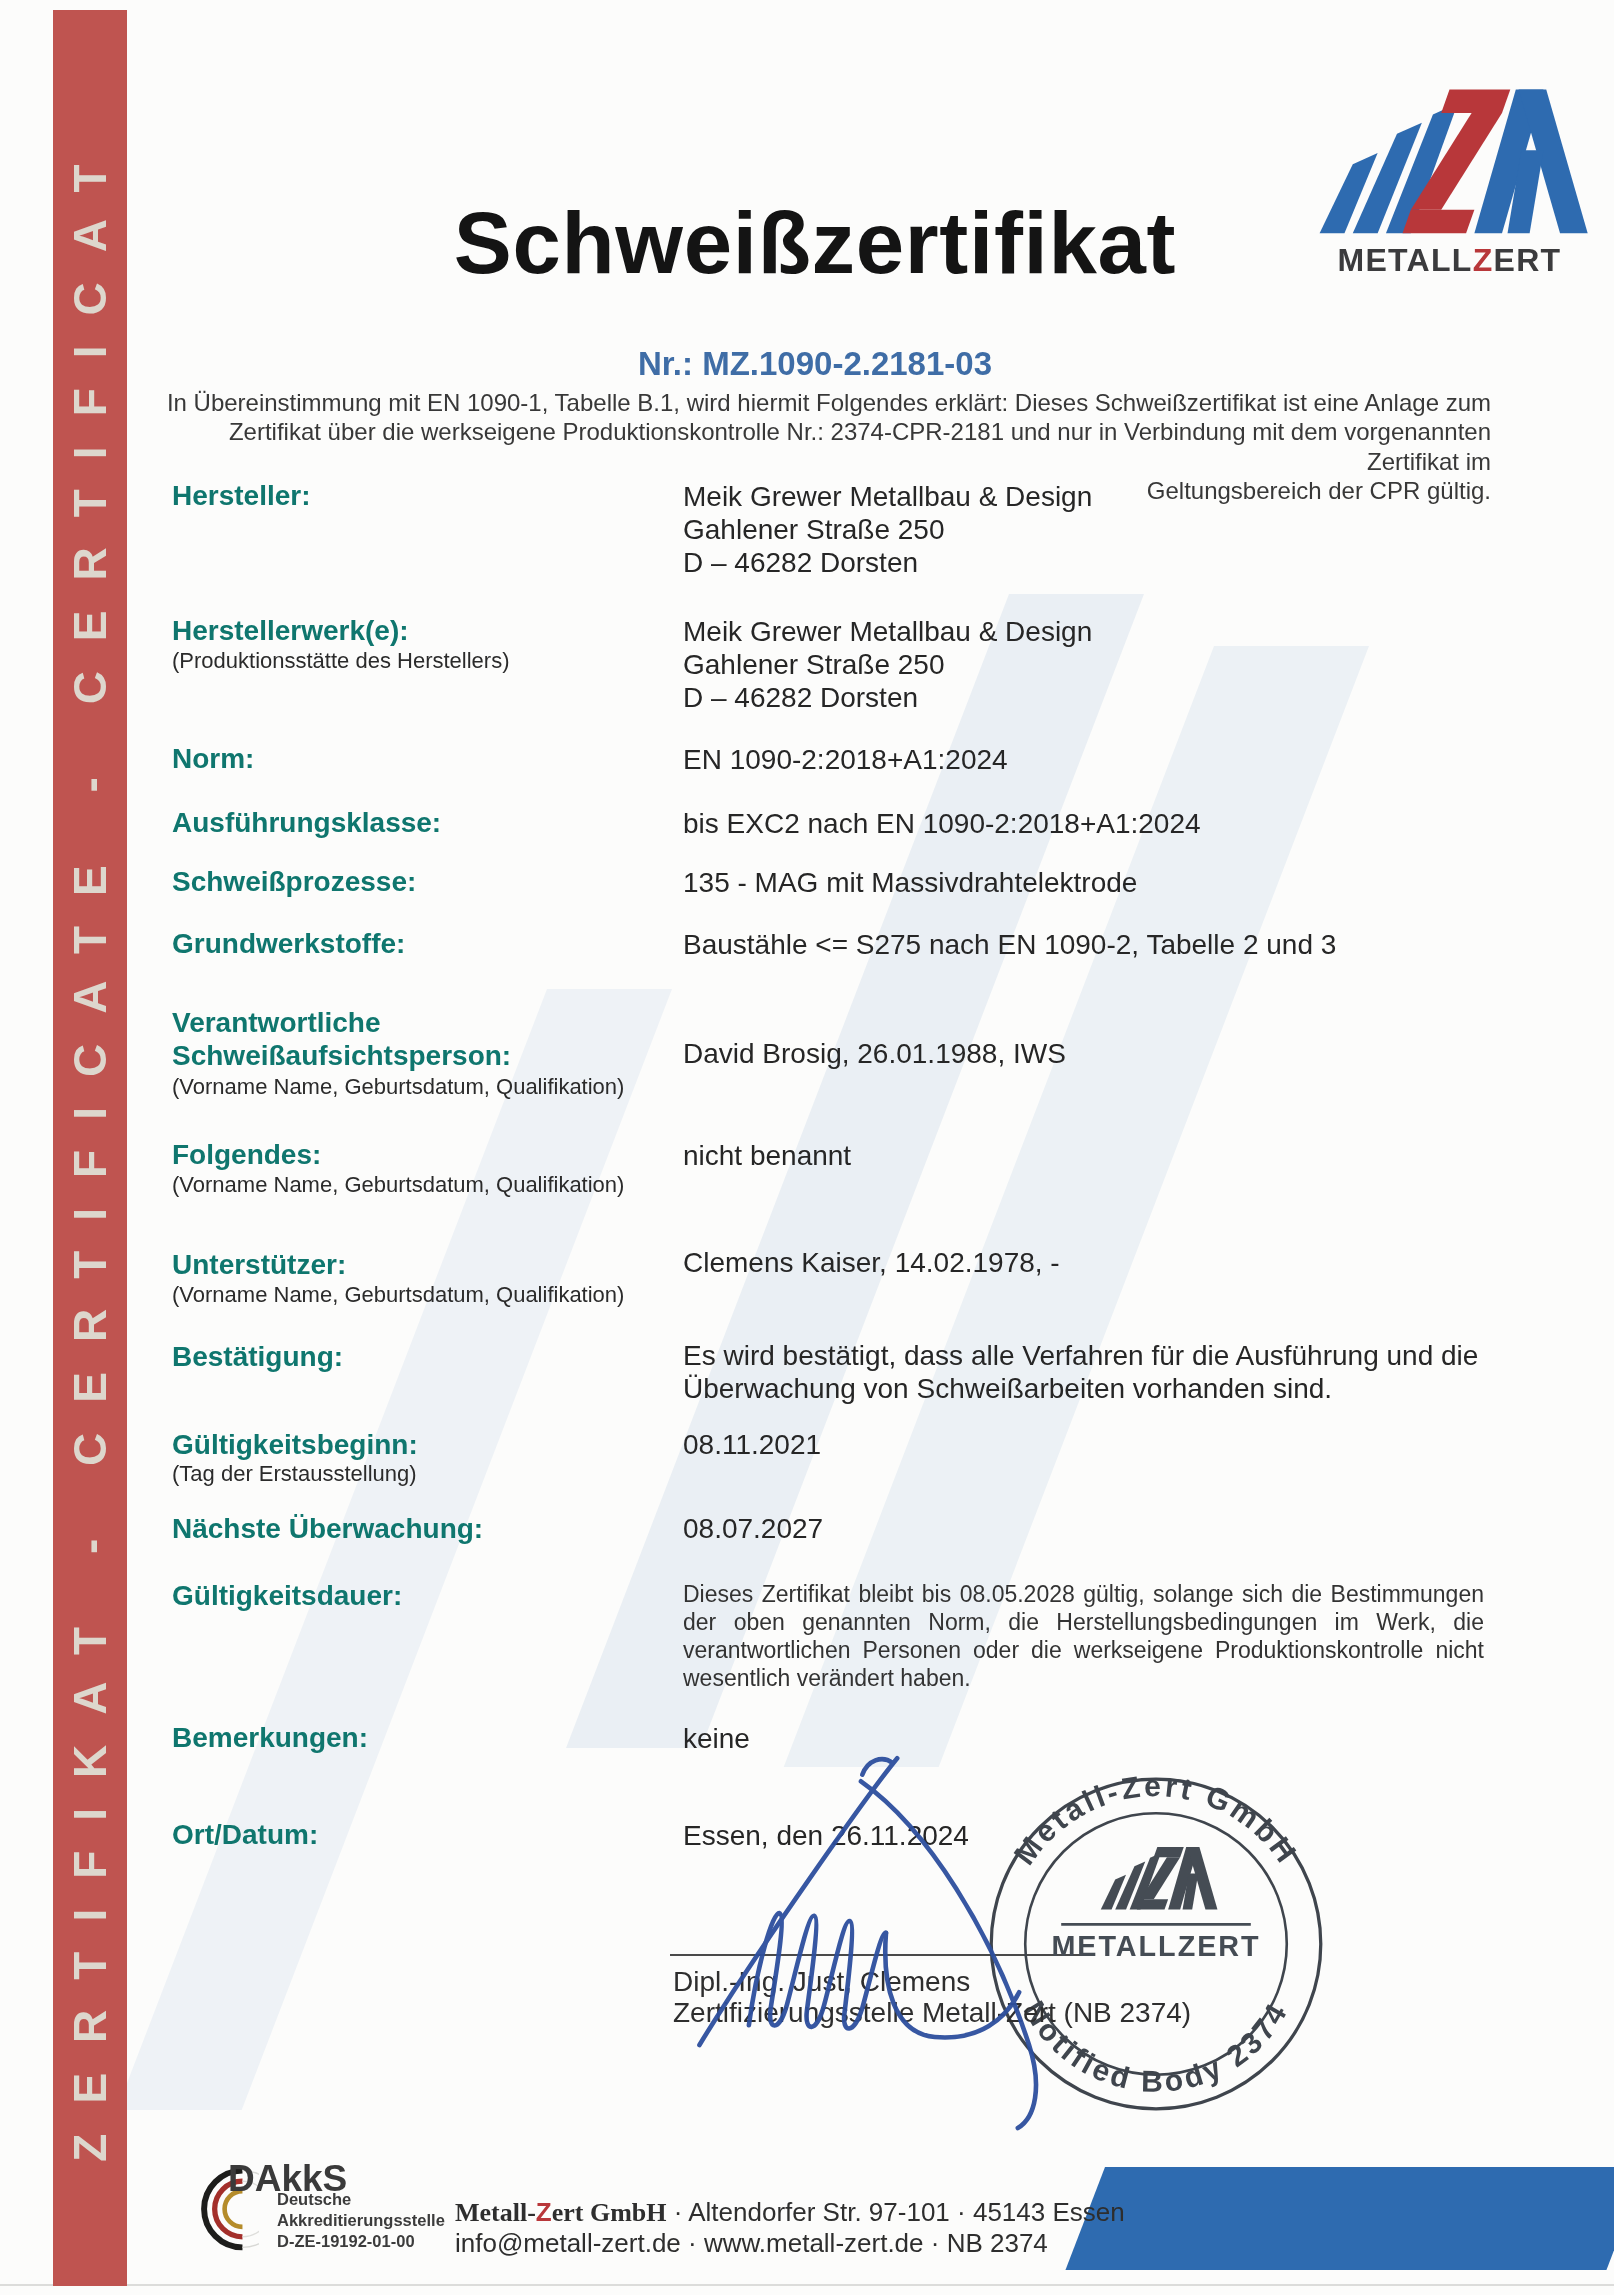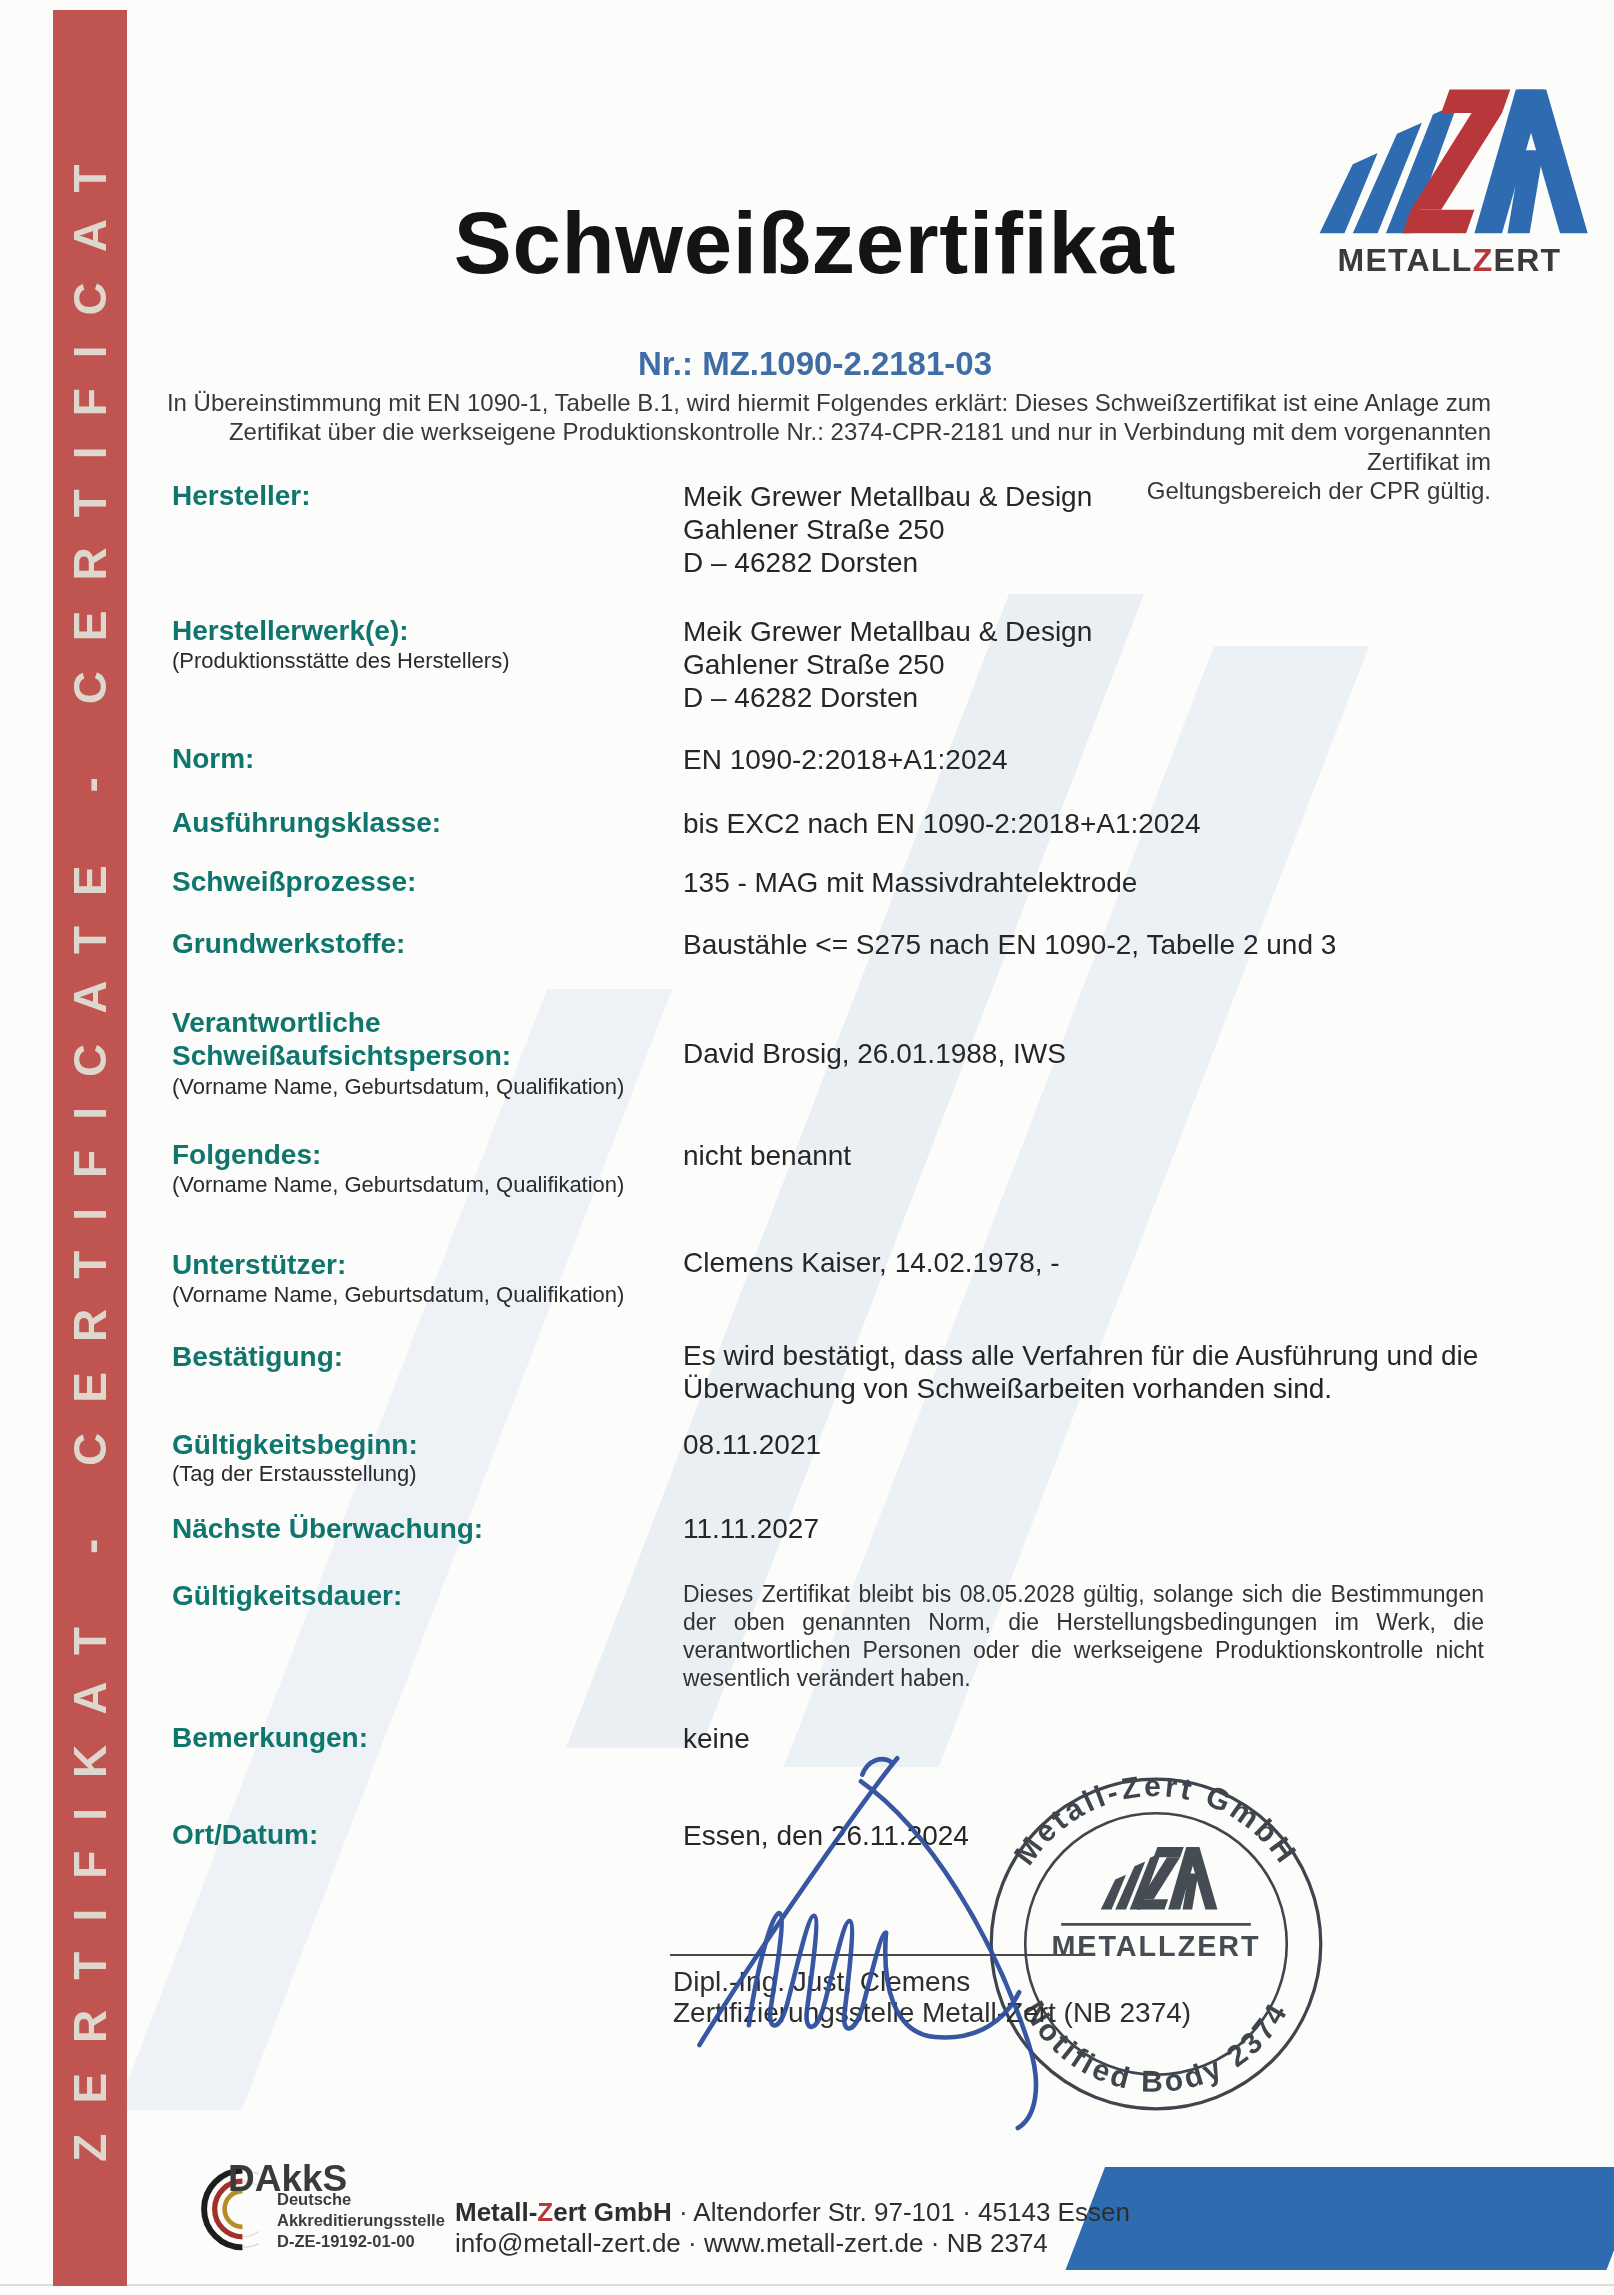"11.11.2027" div.val { text: 11.11.2027 -> 08.07.2027 }
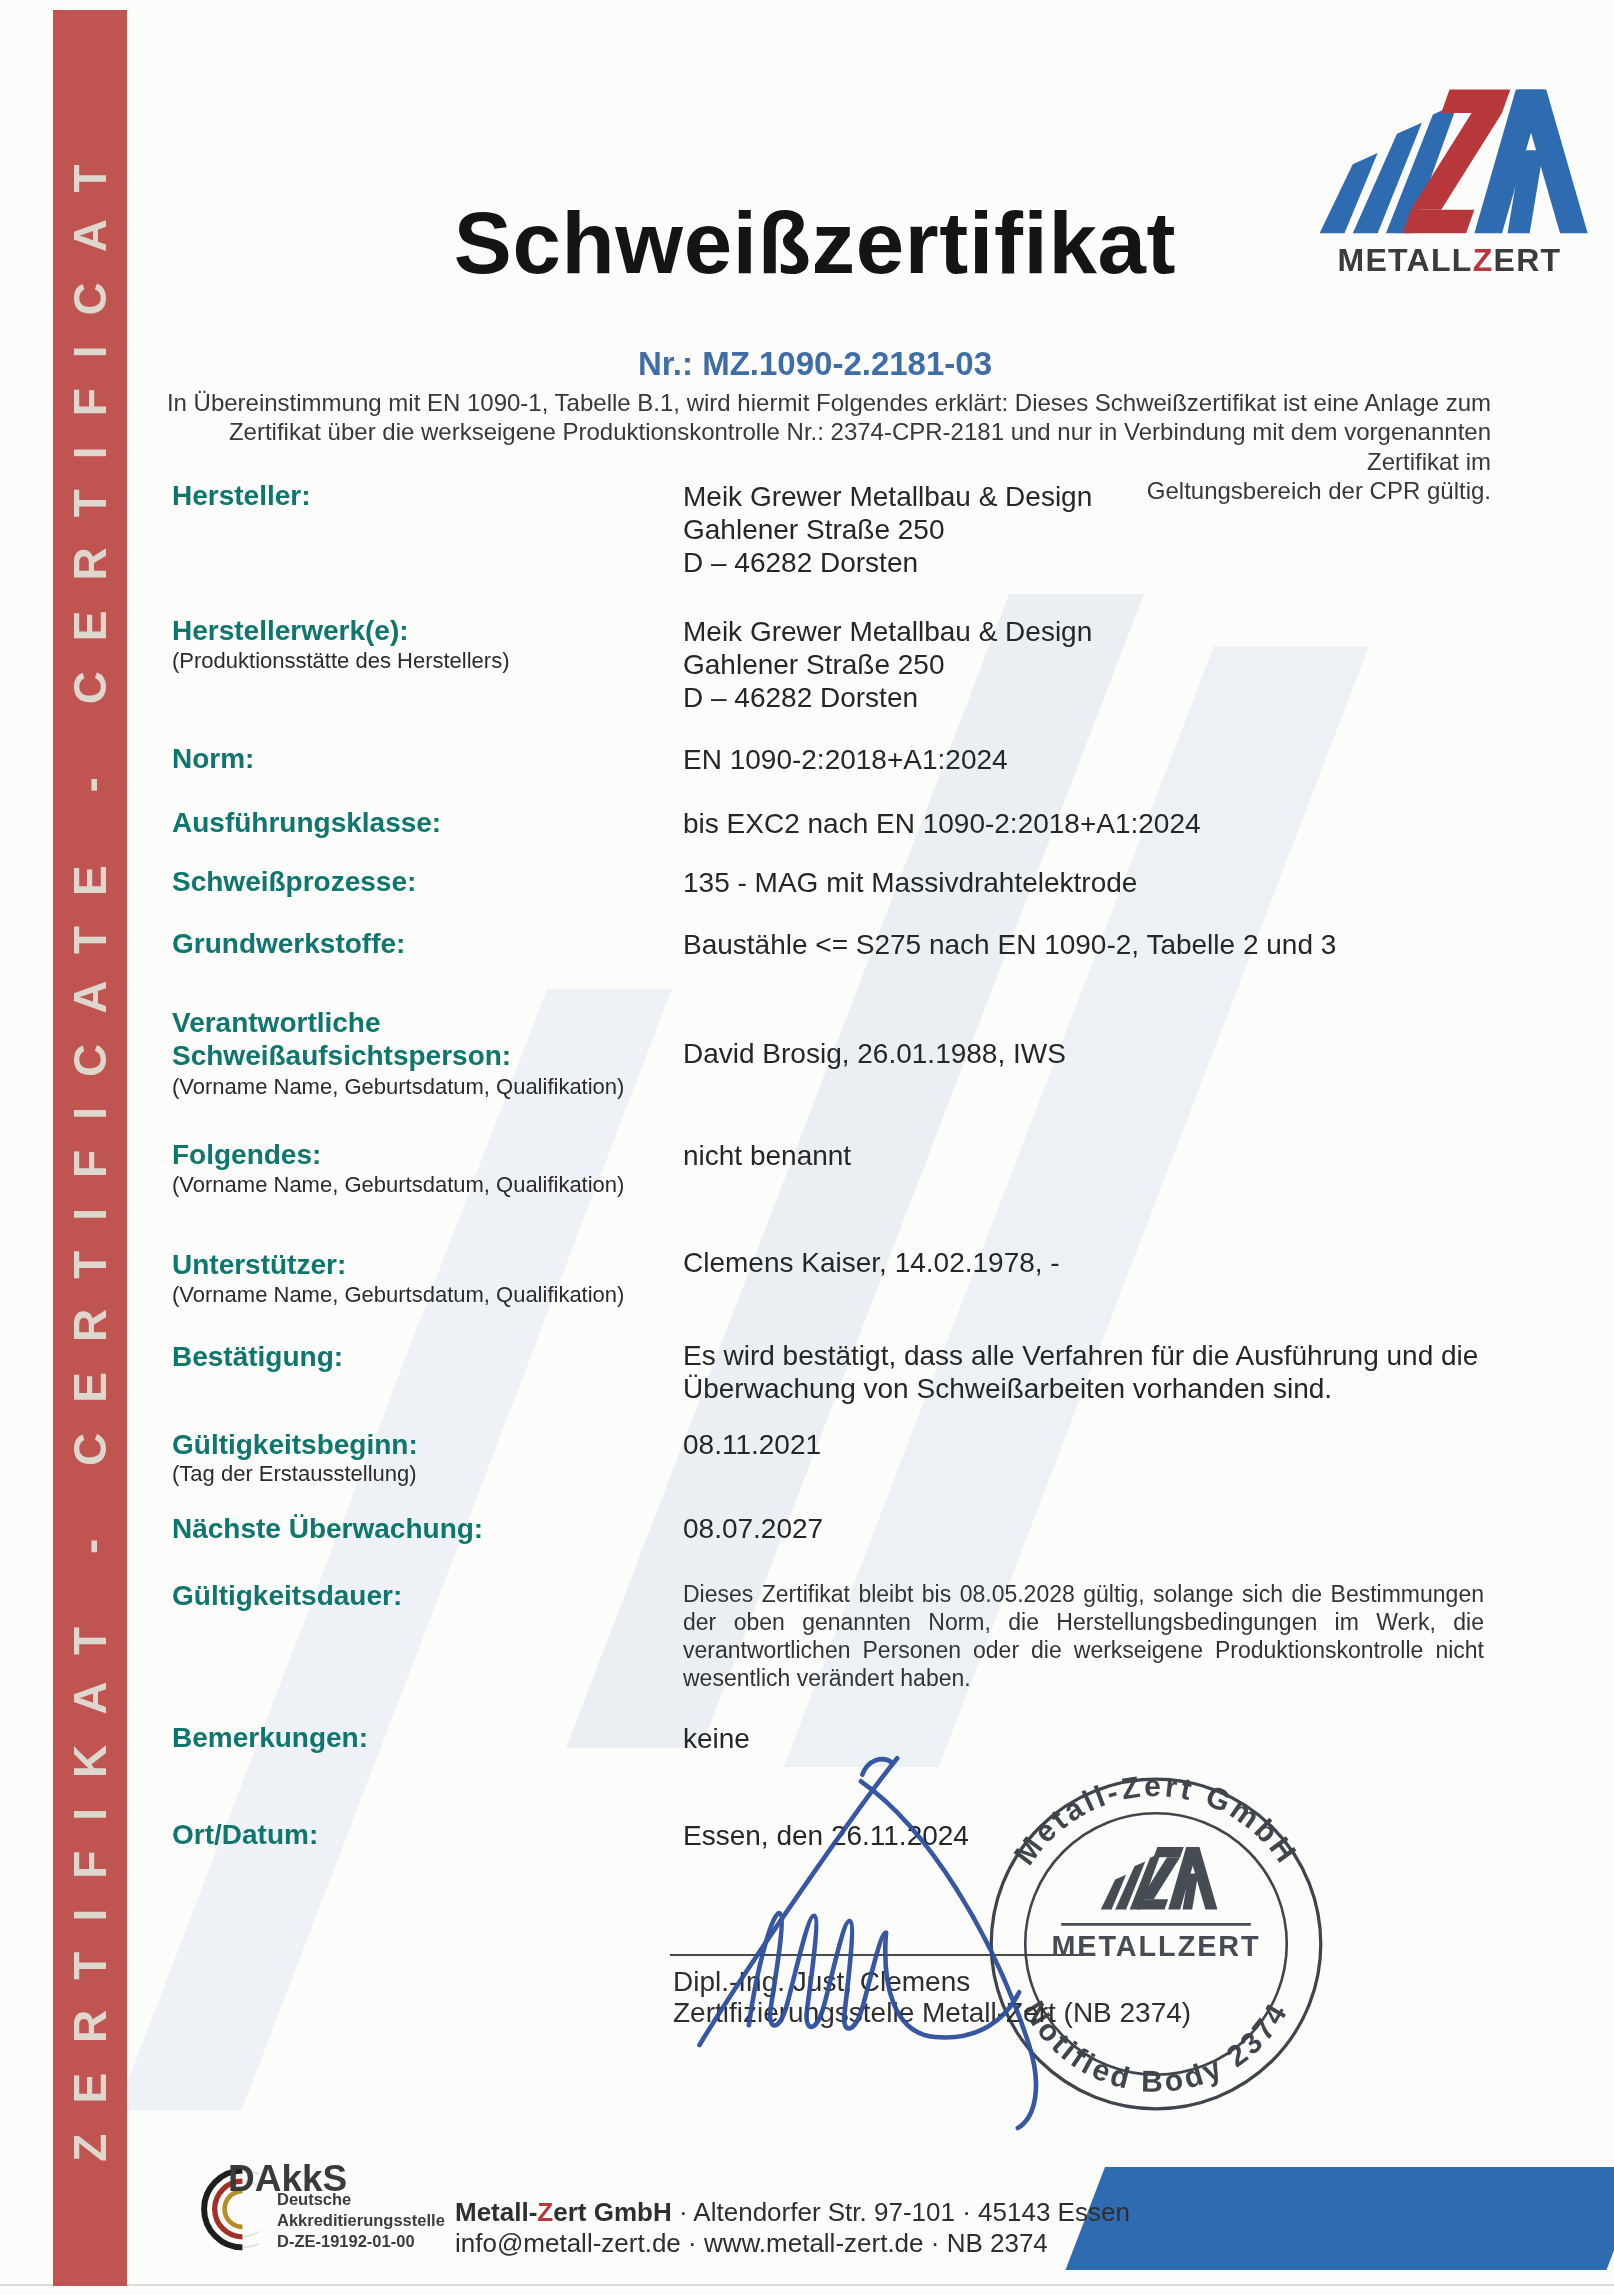"Metall-" .co-line1 .co-bold { font-family: none -> Liberation Serif, serif }
